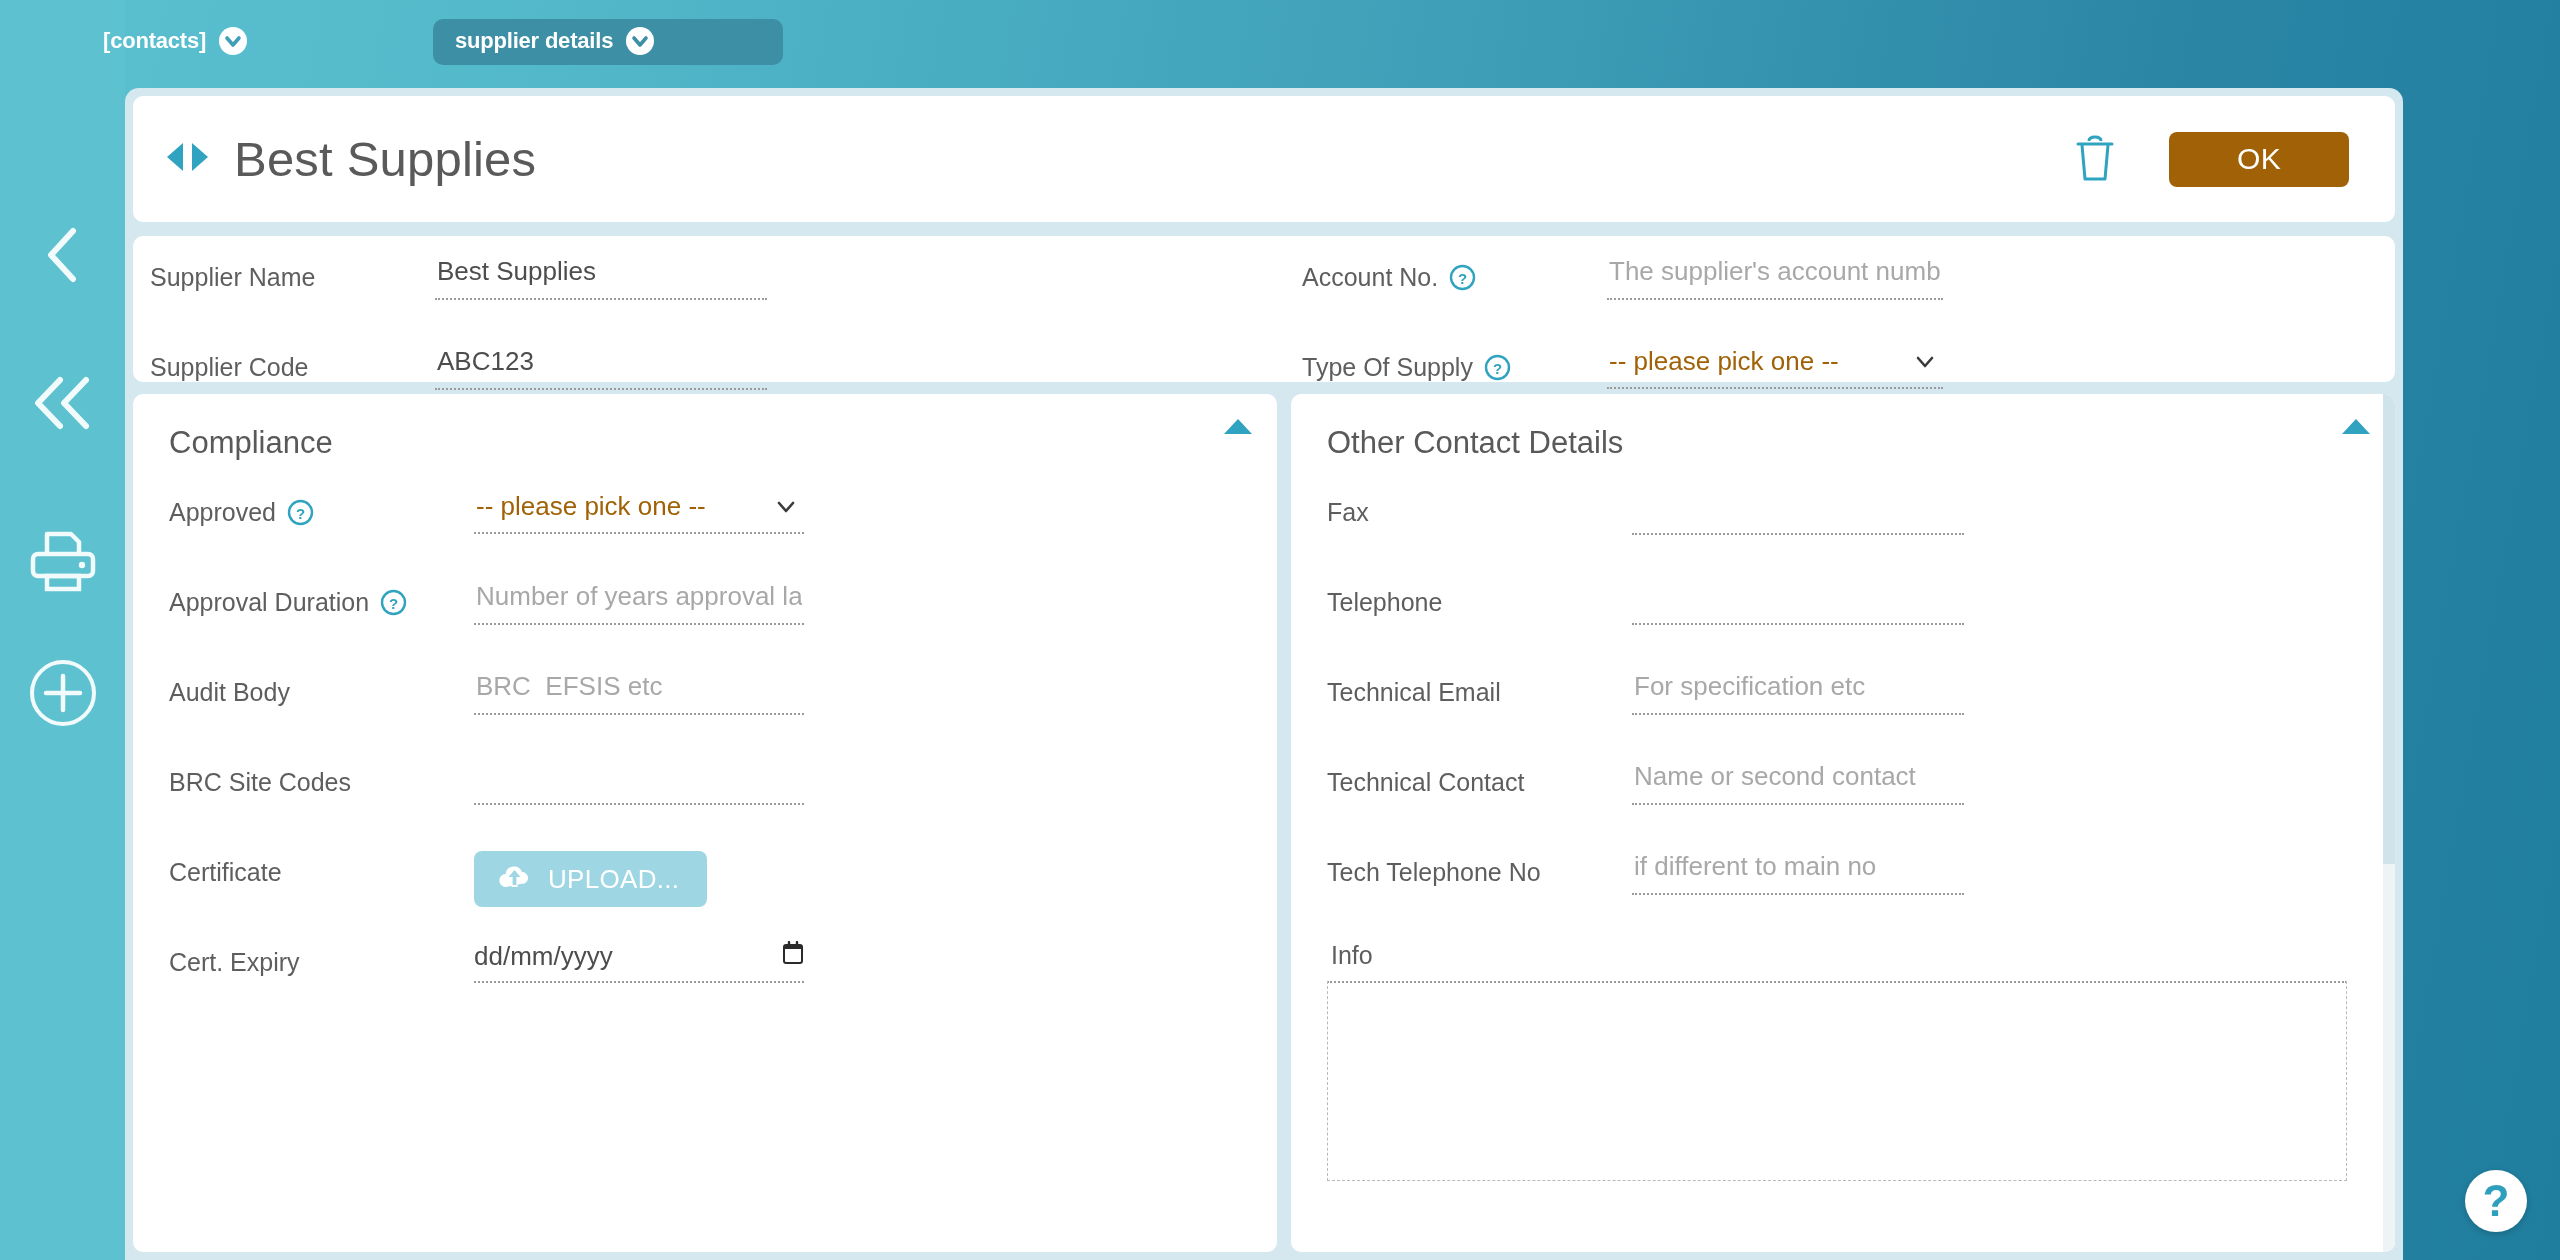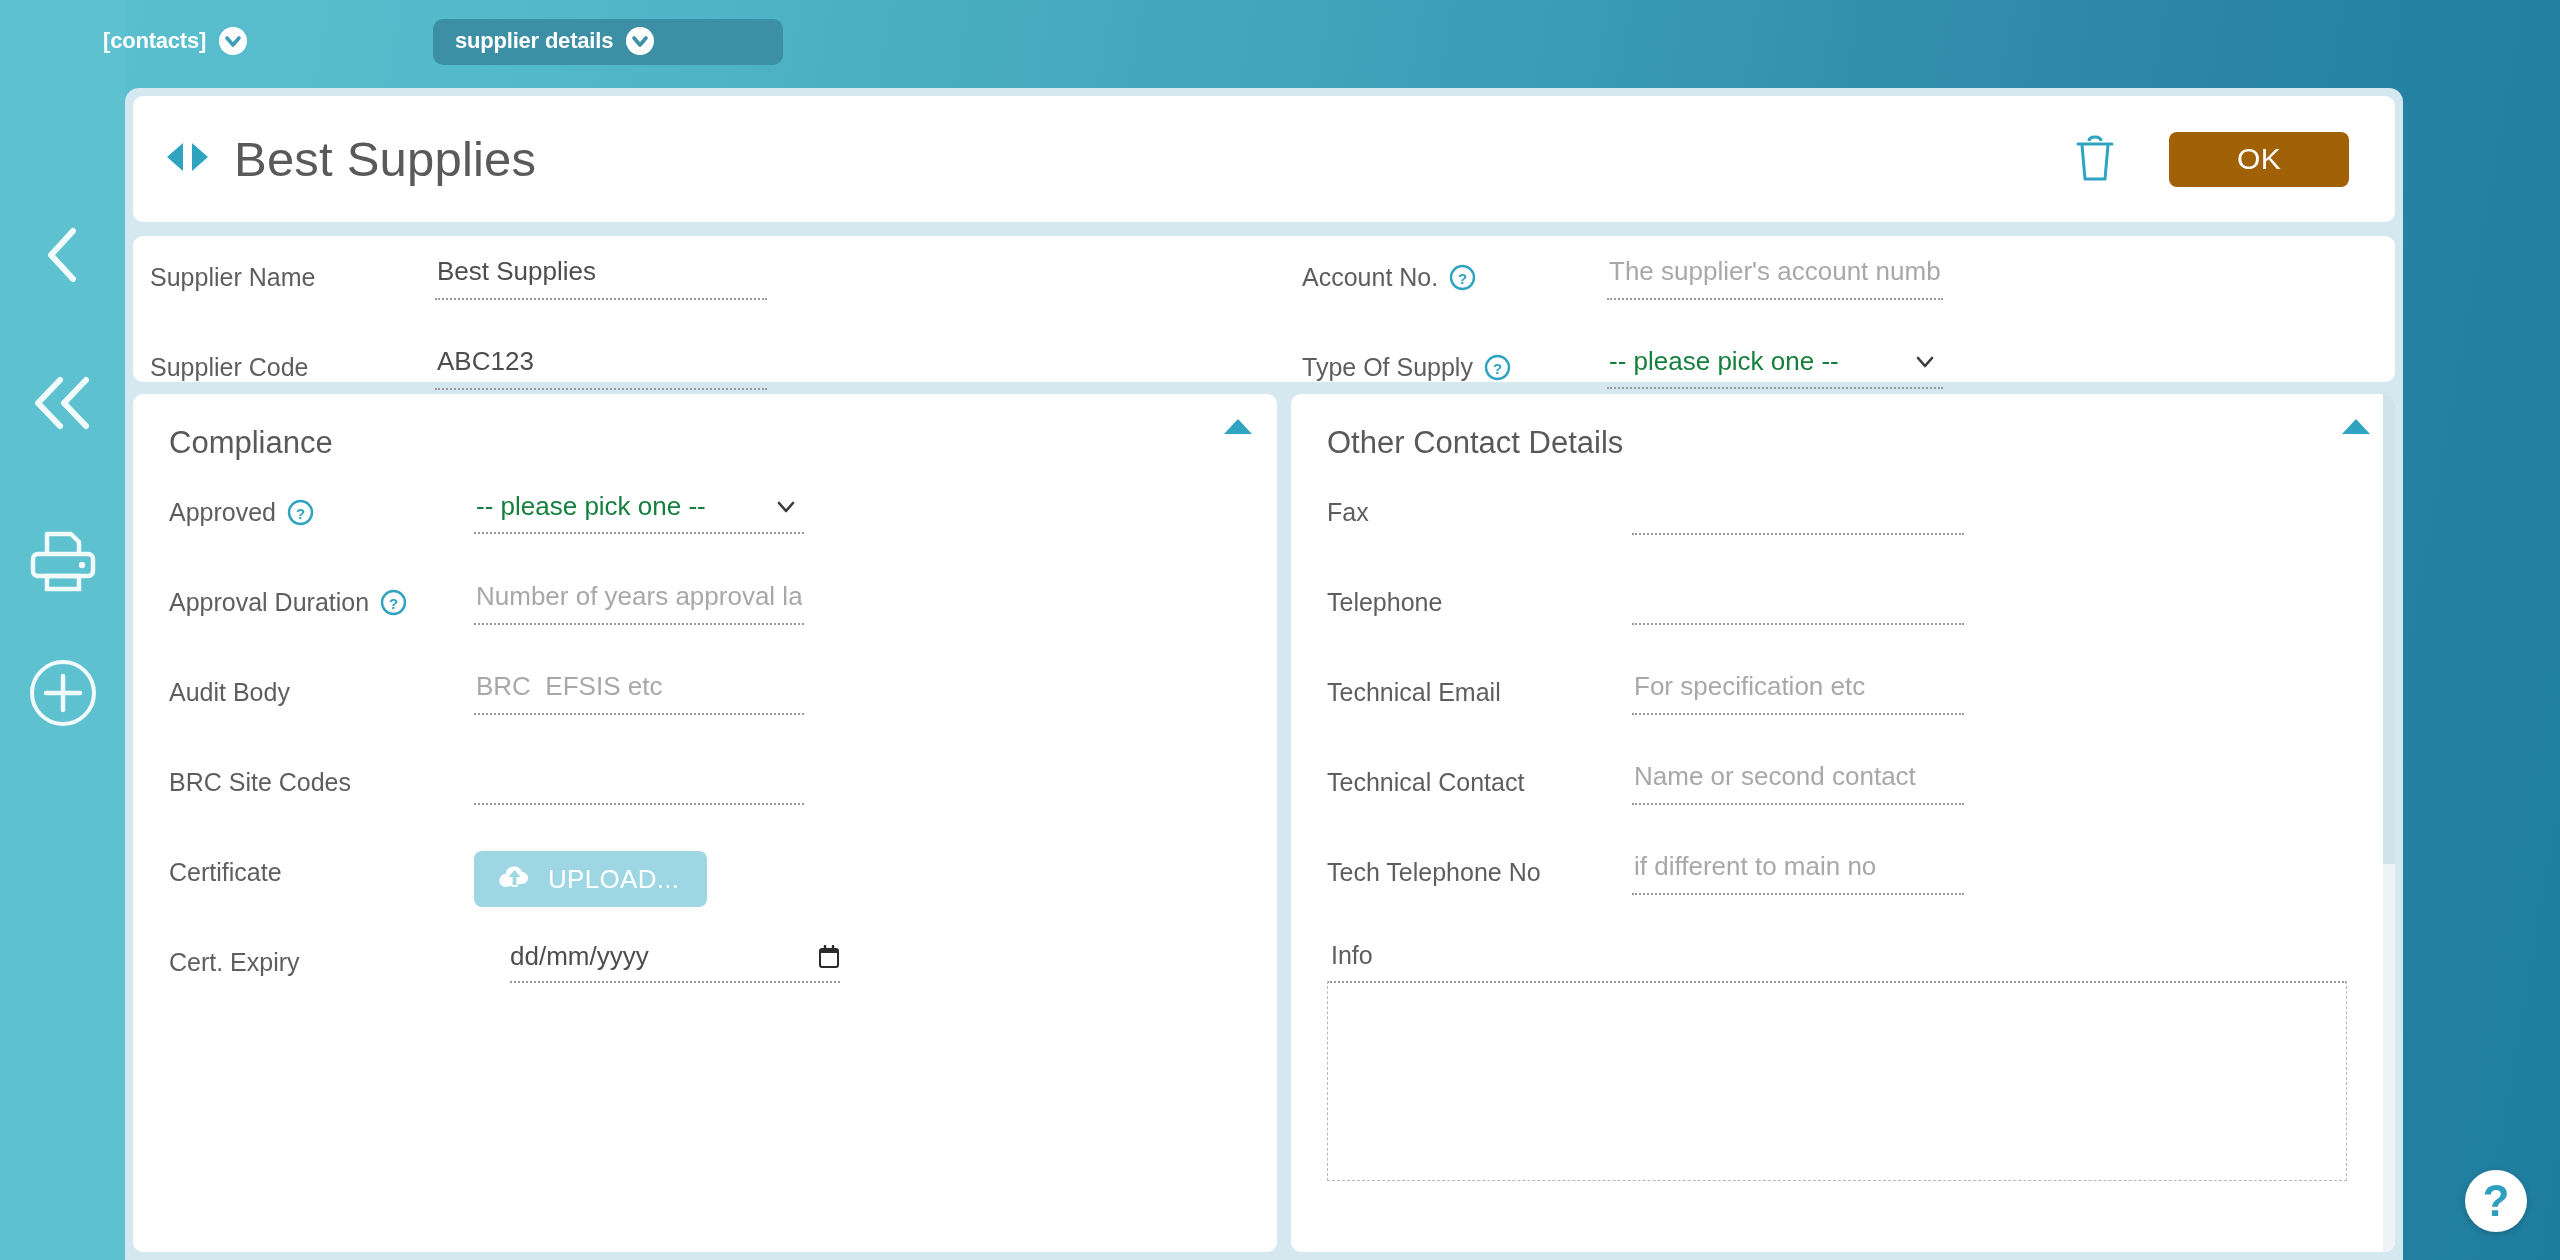"-- please pick one --" .underline-select { color: #15803d -> #a16207 }
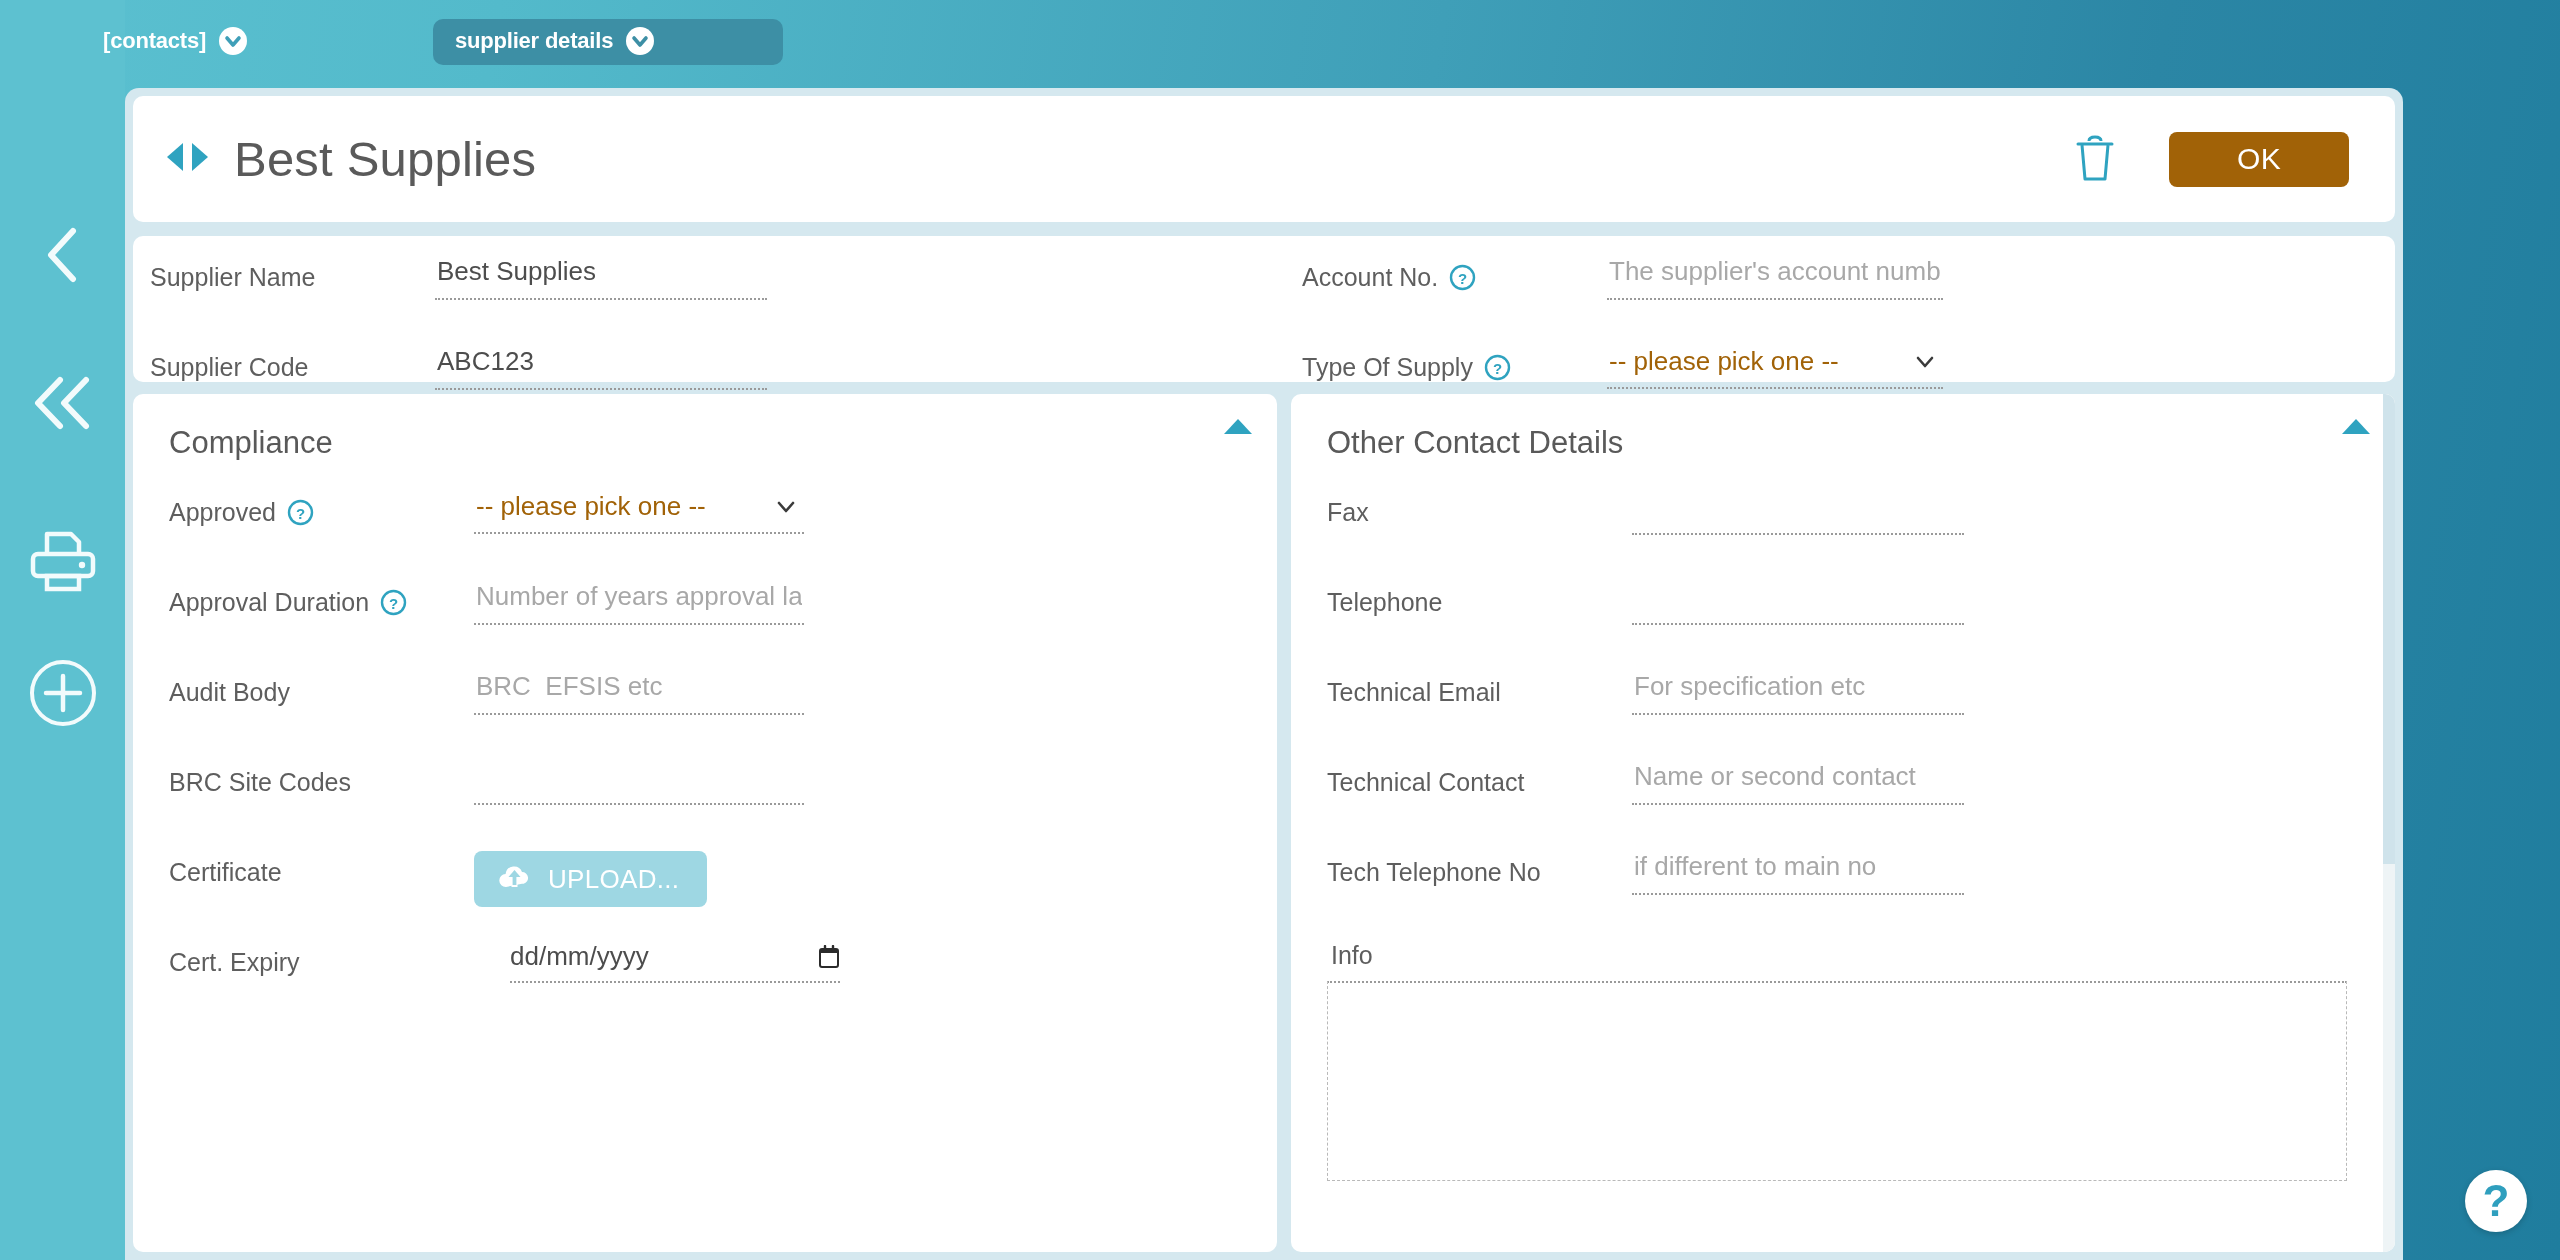"dd/mm/yyyy" .date-row { align-items: center -> none; margin-left: 36px -> none }
